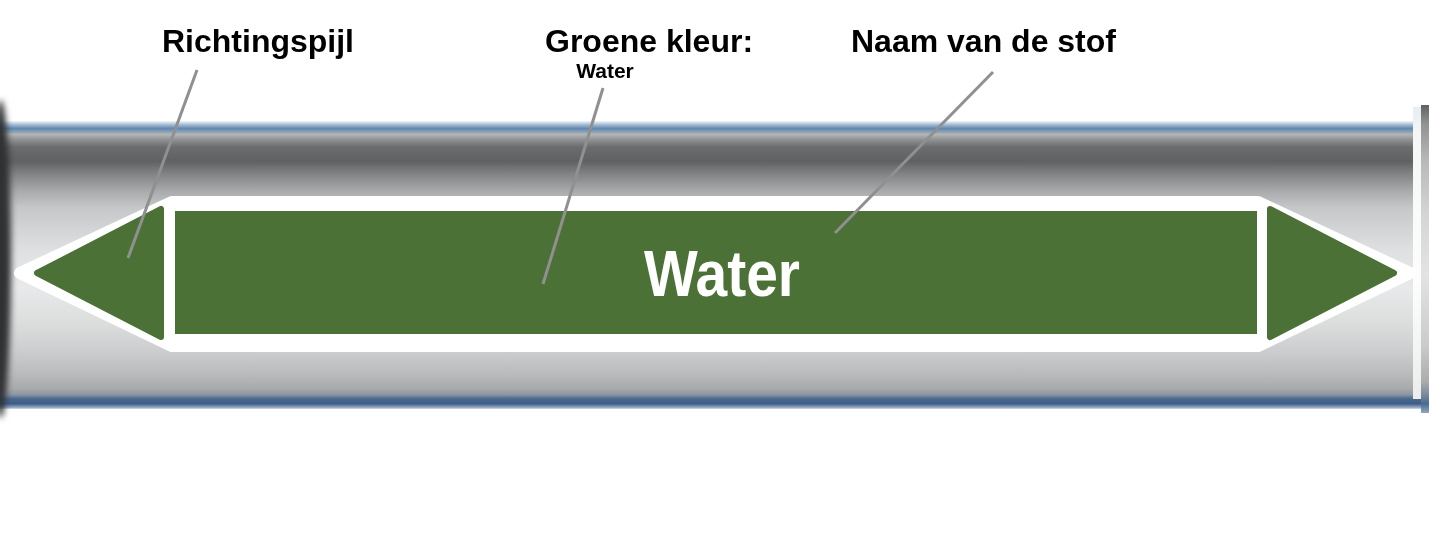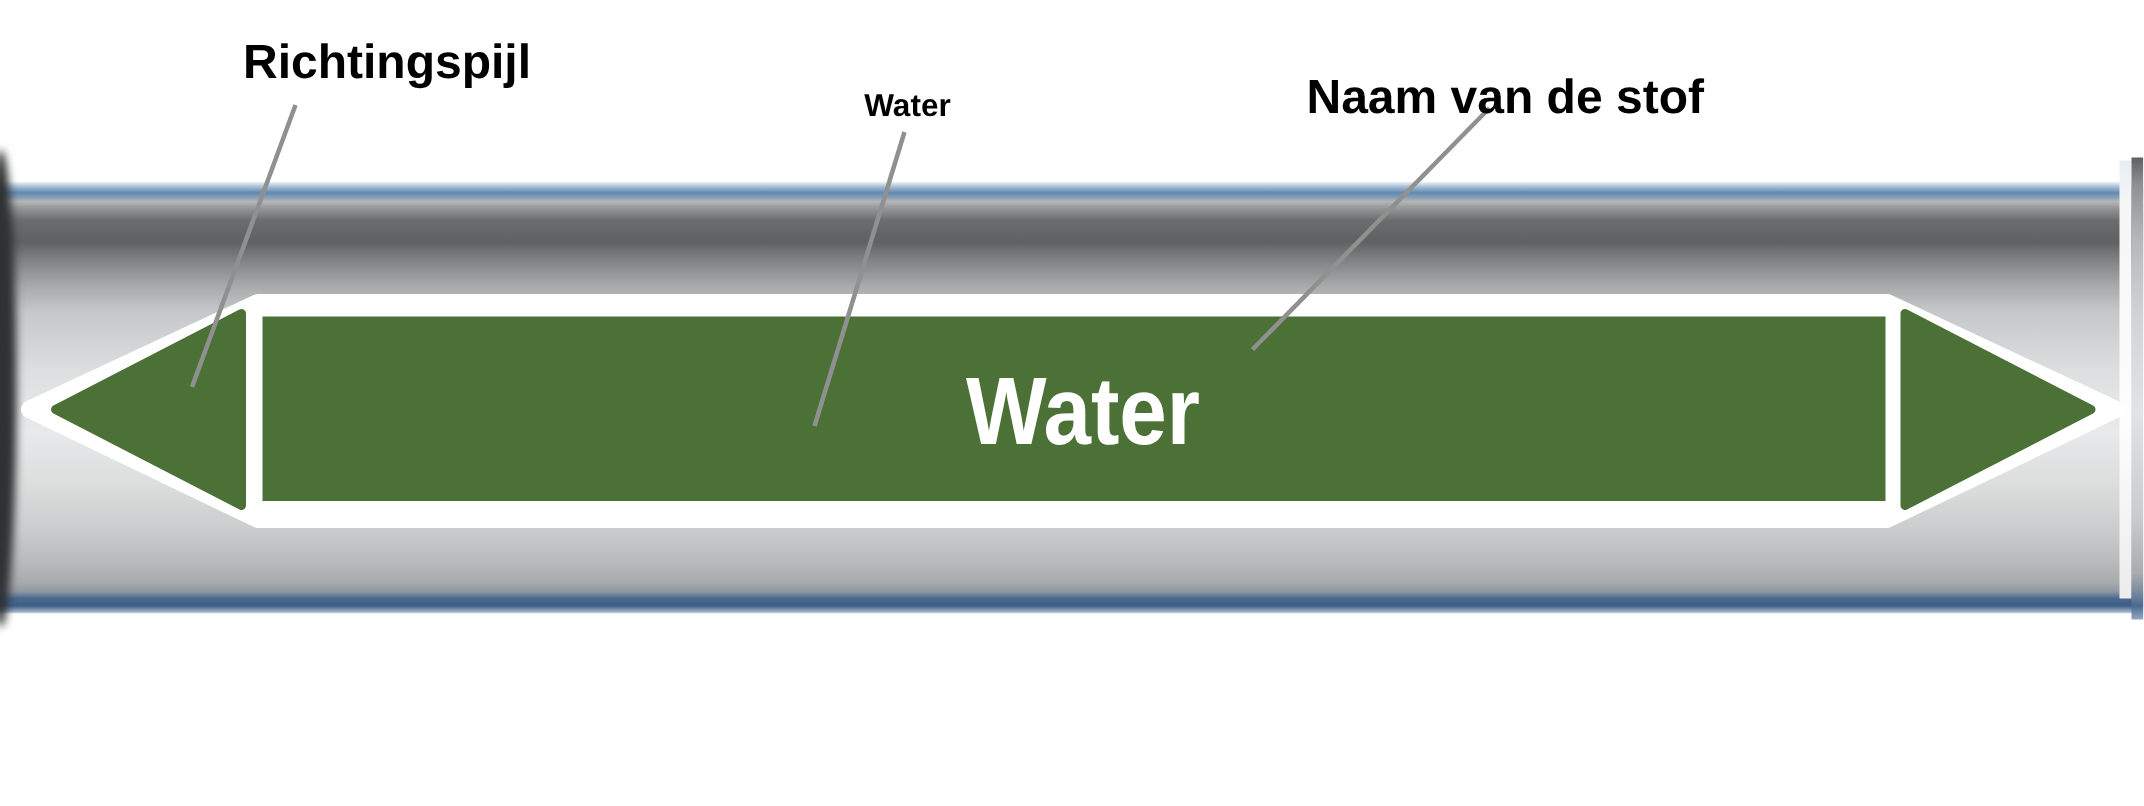"Groene kleur:" div.ann { html: none -> <div>Groene kleur:</div> }
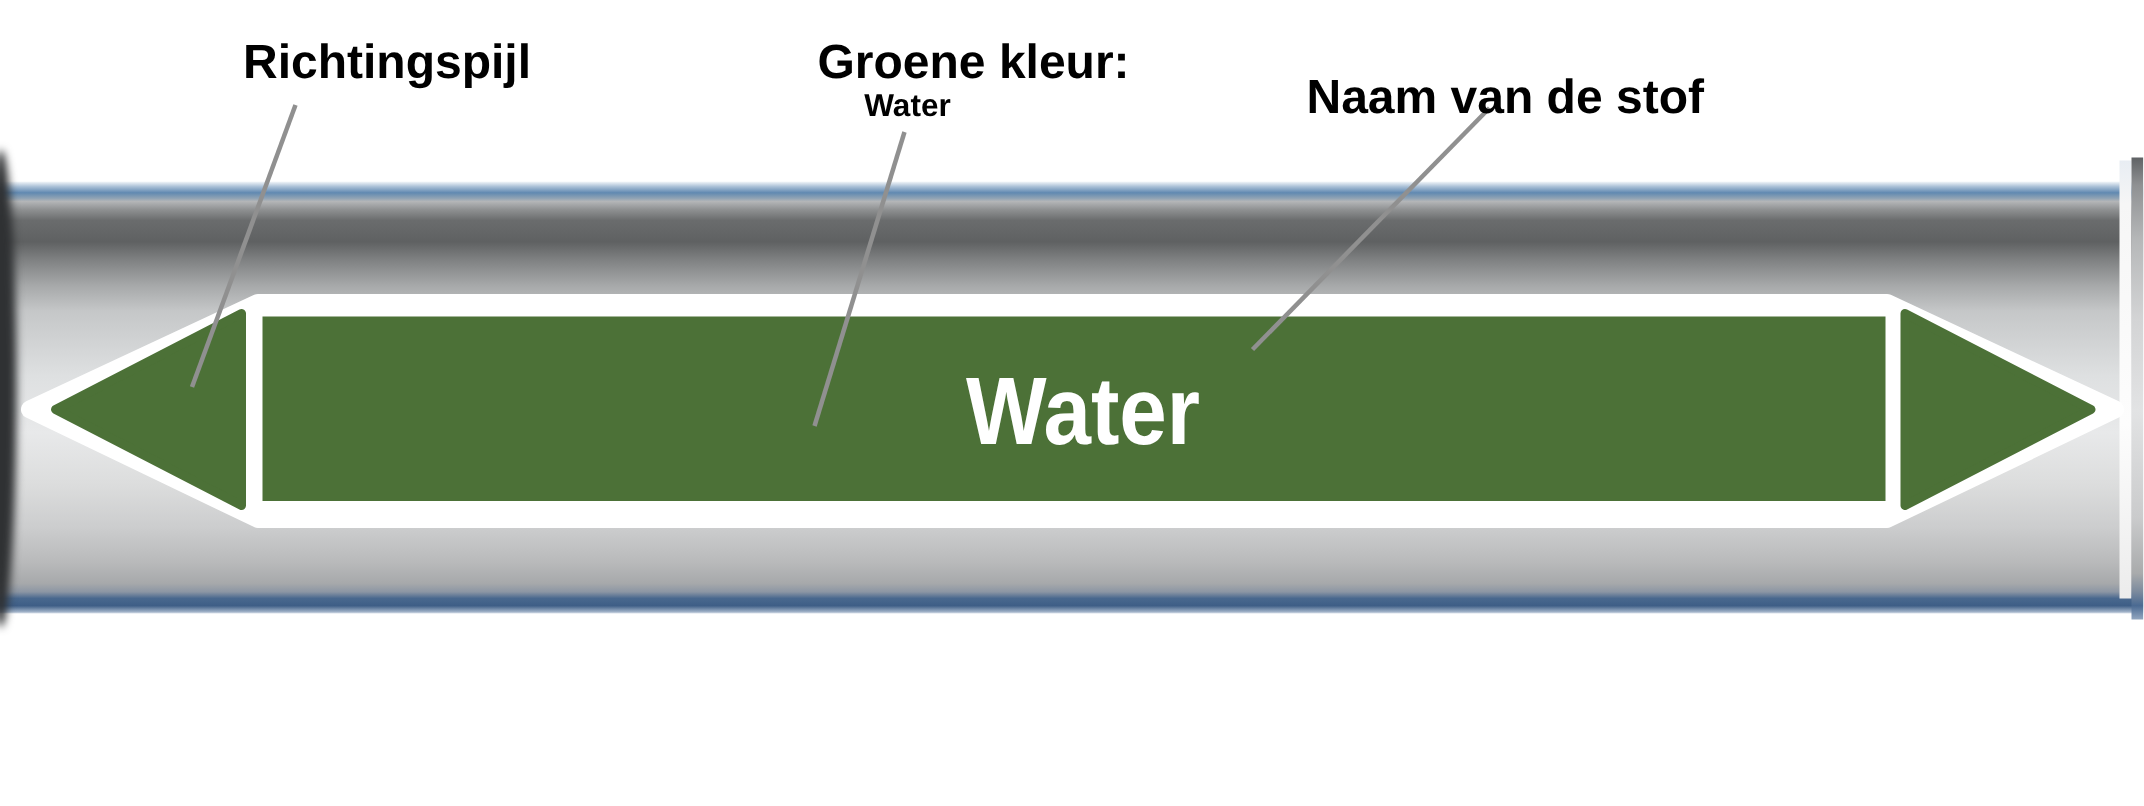"Naam van de stof" #ann-substance { left: 871px -> 851px; margin-top: 23px -> none }
